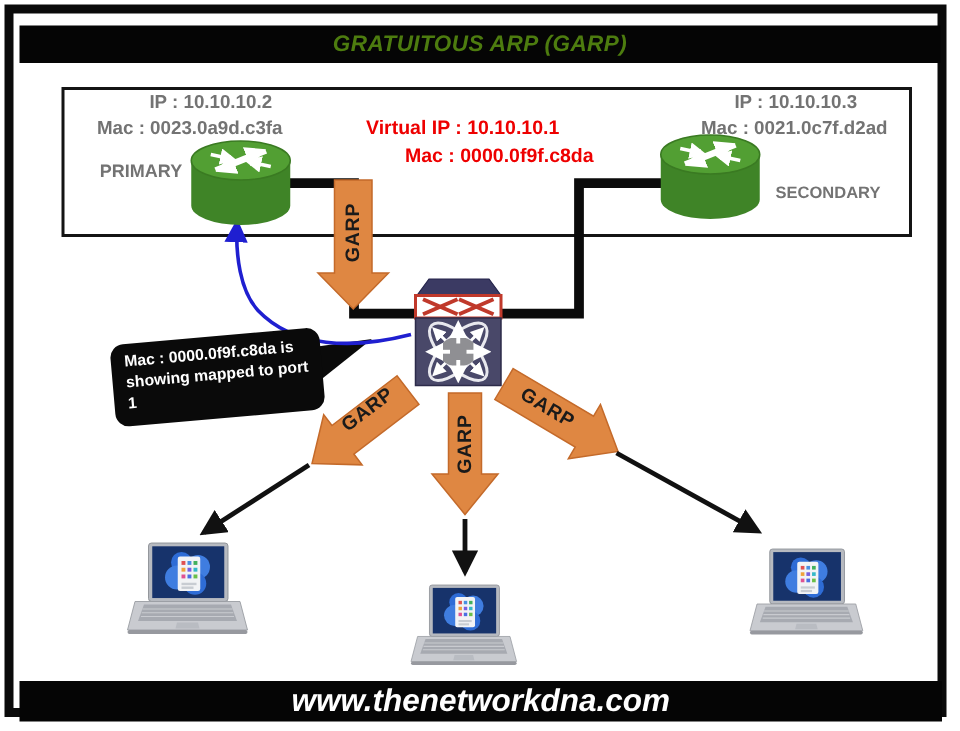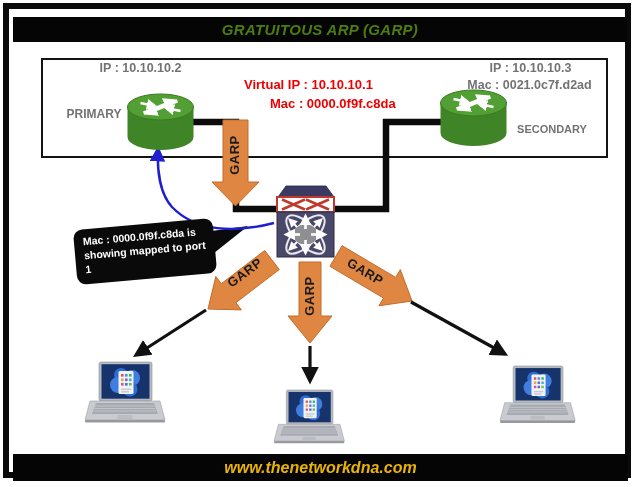"Mac : 0023.0a9d.c3fa" div.lbl { html: none -> <div>Mac : 0023.0a9d.c3fa</div> }
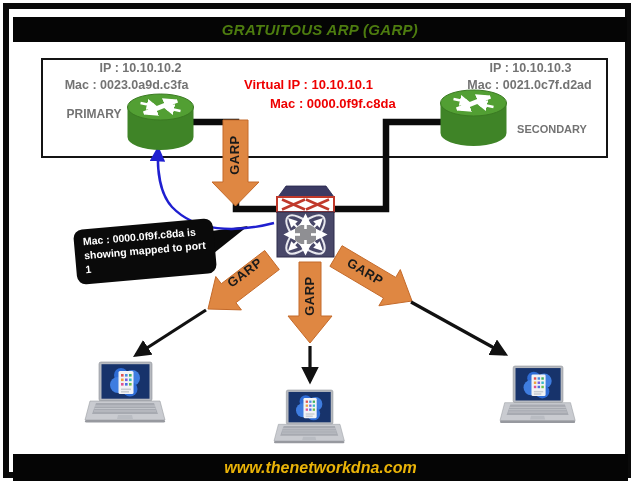"www.thenetworkdna.com" .footer-bar { color: #eab308 -> #ffffff; font-size: 16px -> 21px }
